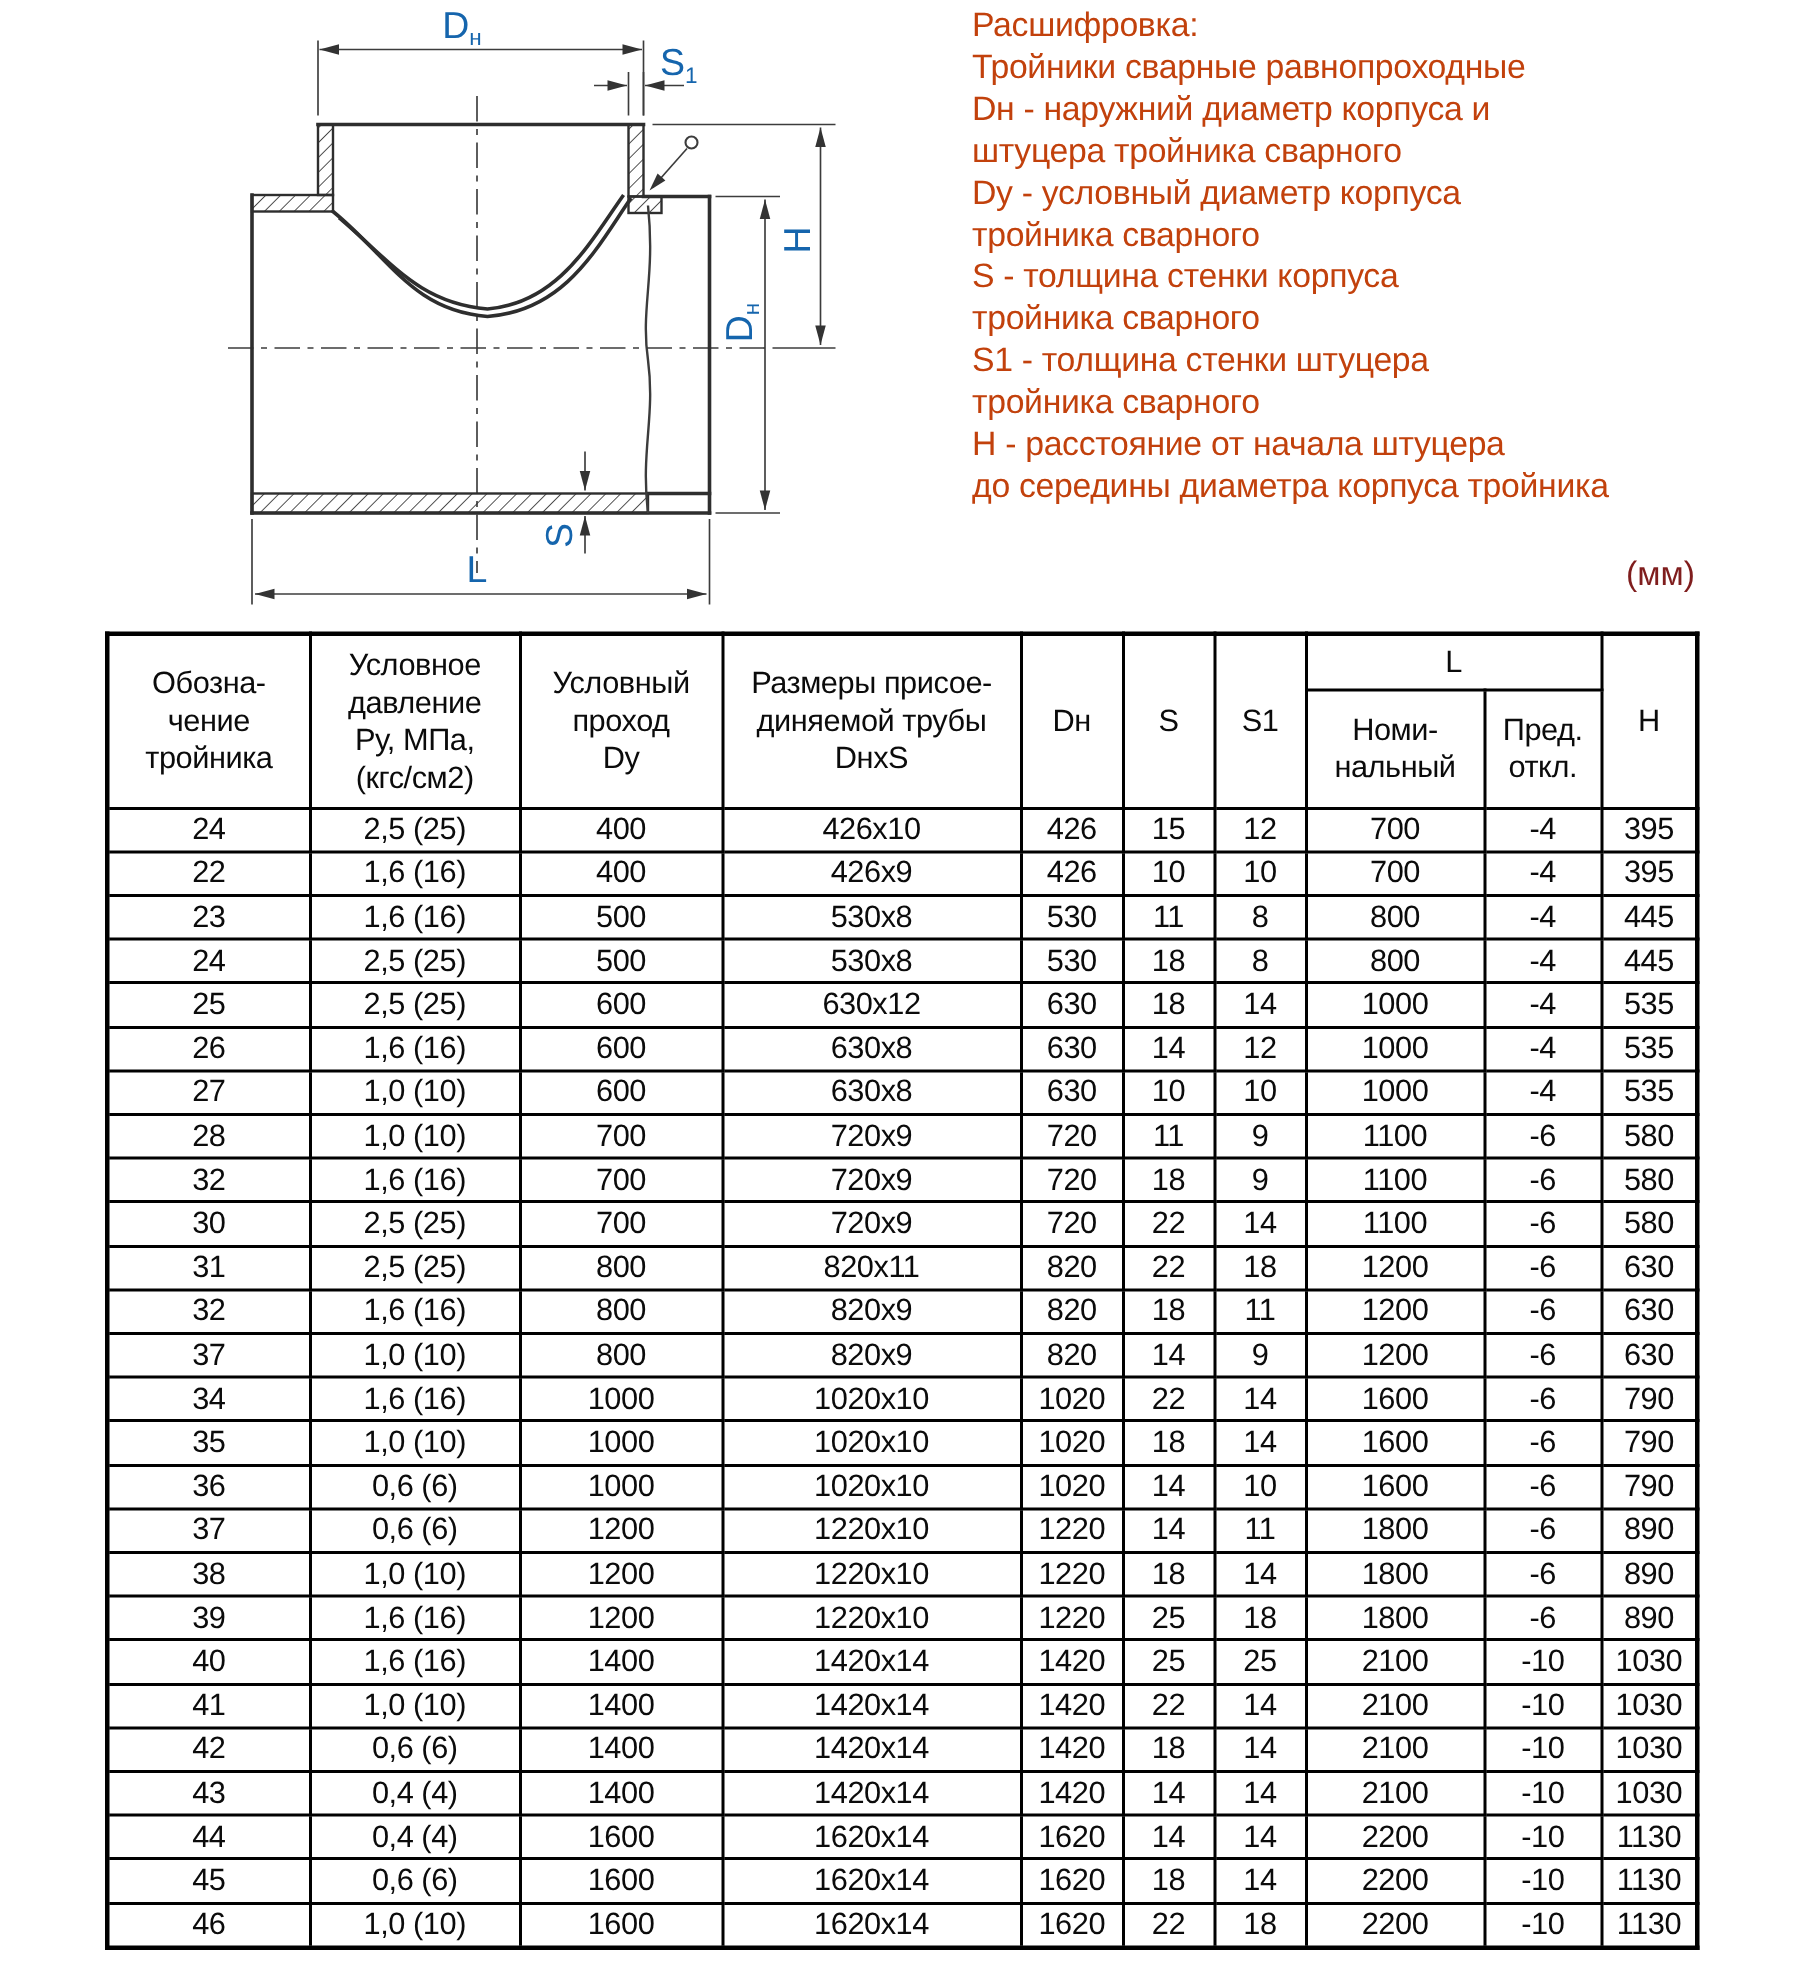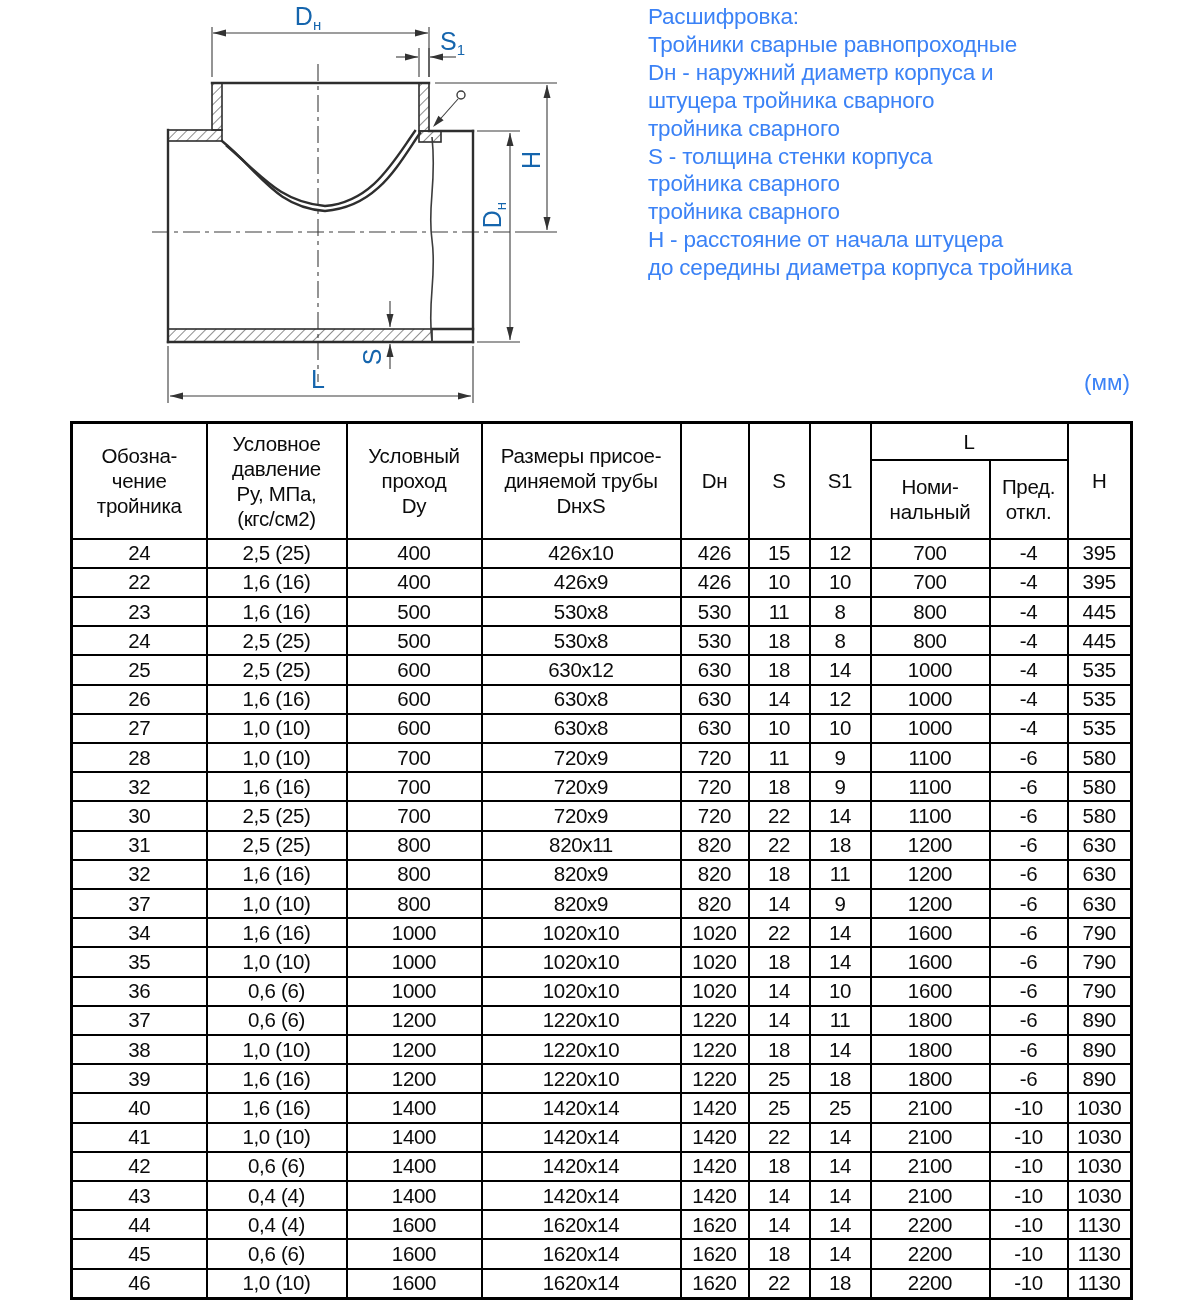"Расшифровка:" .legend { color: #3b82f6 -> #c2410c }
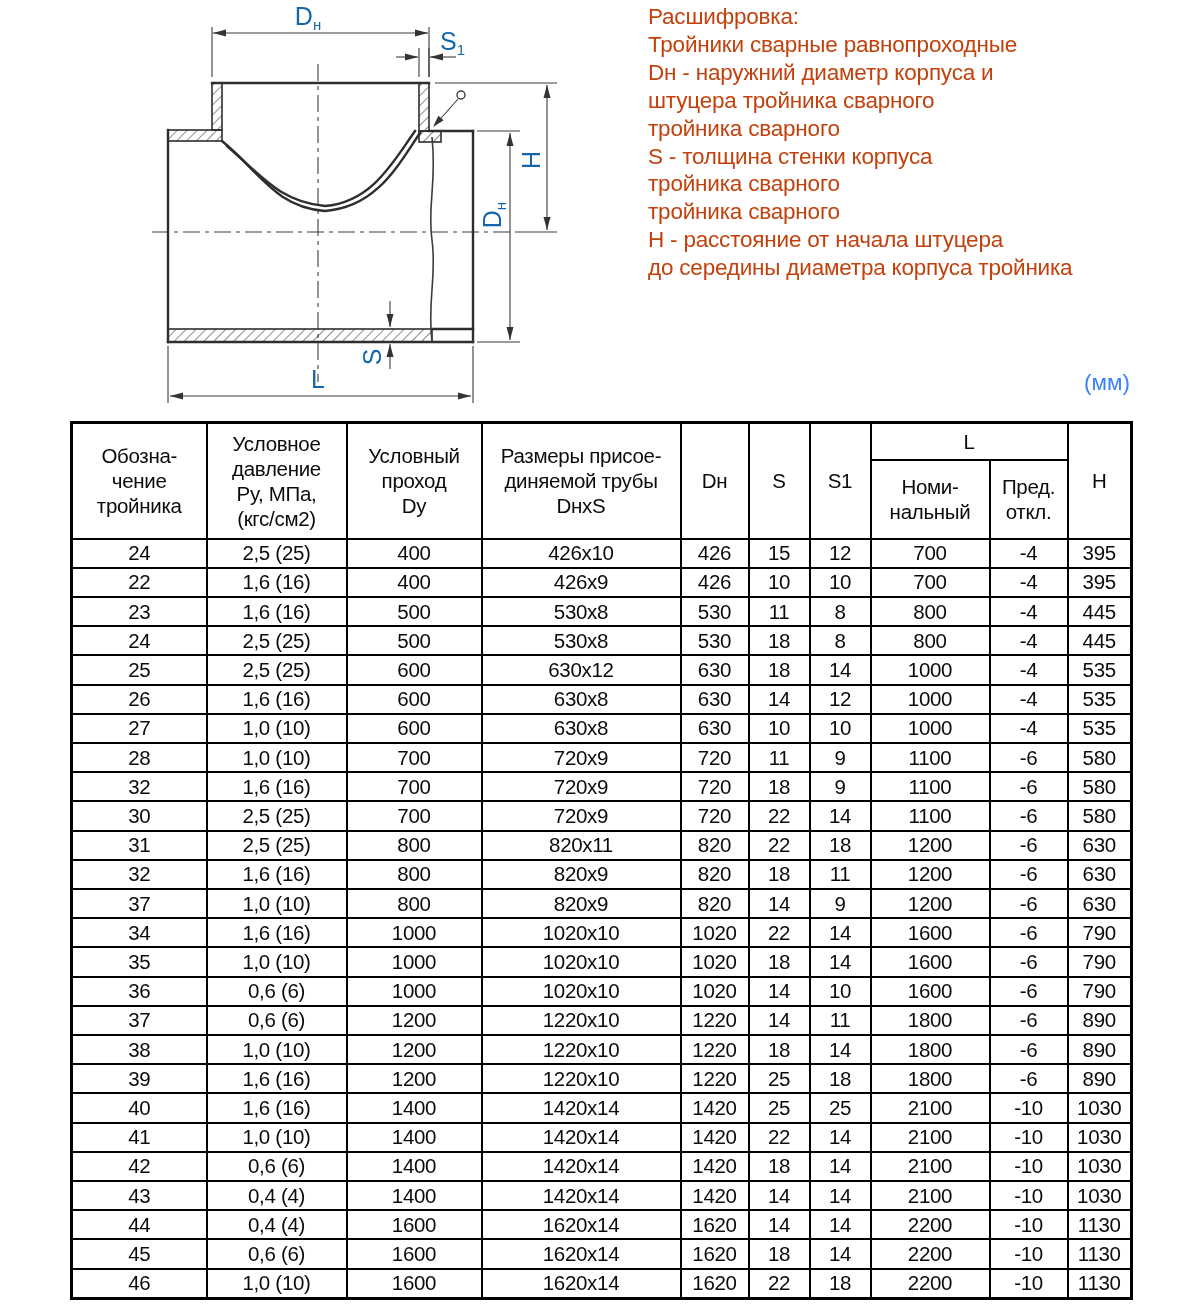"Dy - условный диаметр корпуса" div { html: none -> <div>Dy - условный диаметр корпуса</div> }
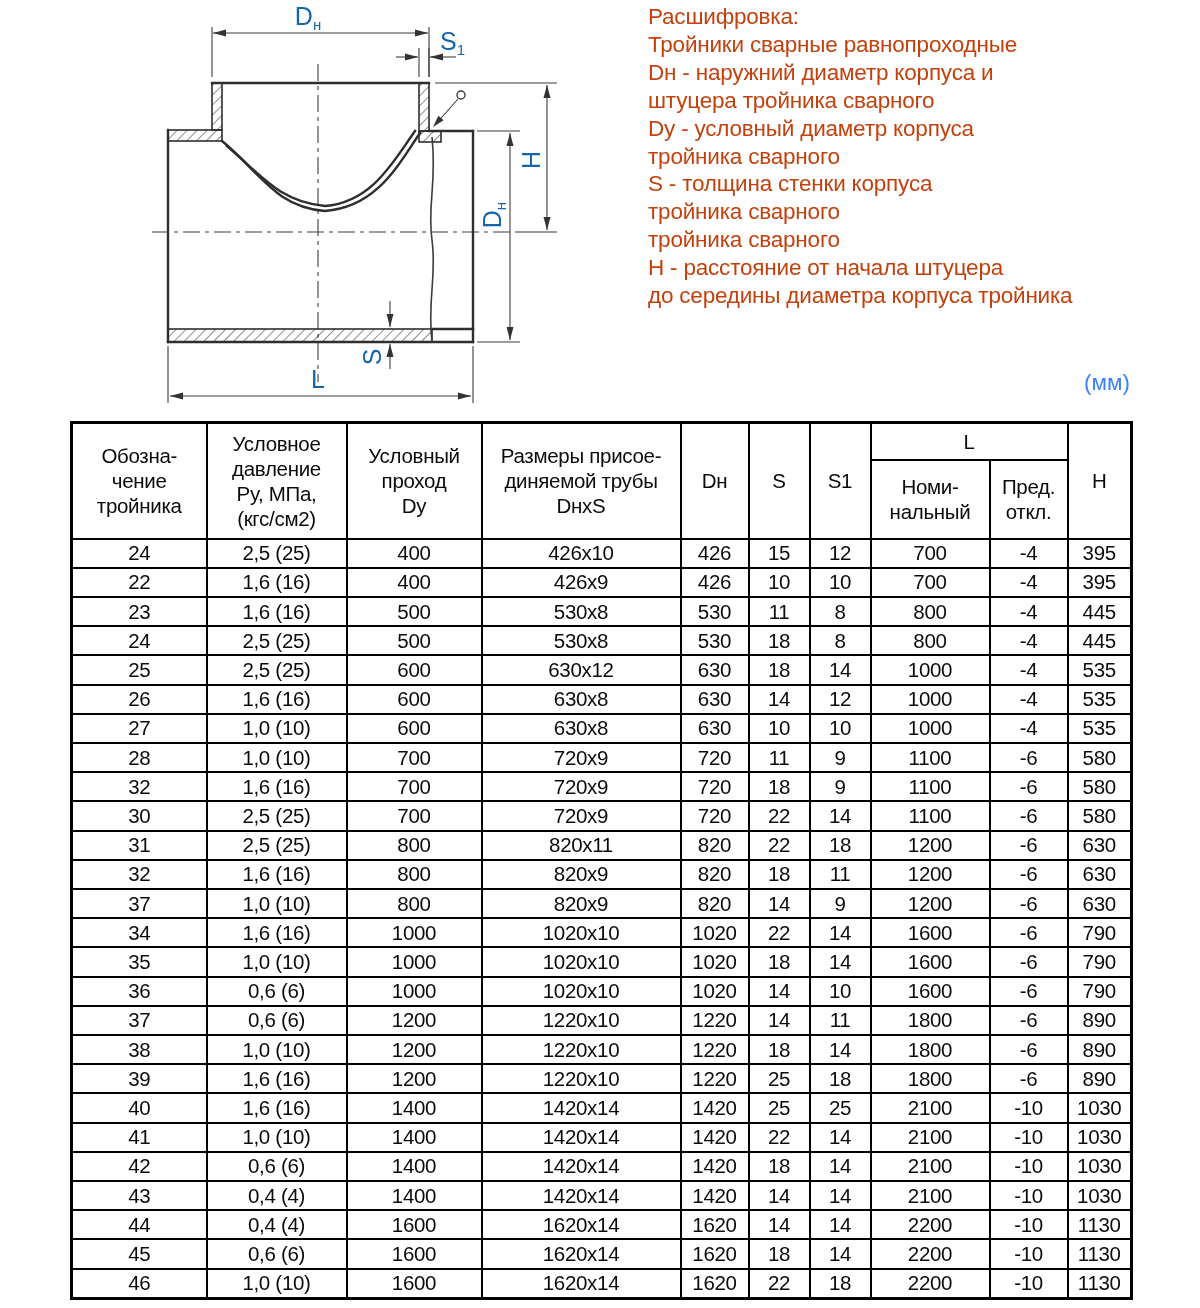"S1 - толщина стенки штуцера" div { html: none -> <div>S1 - толщина стенки штуцера</div> }
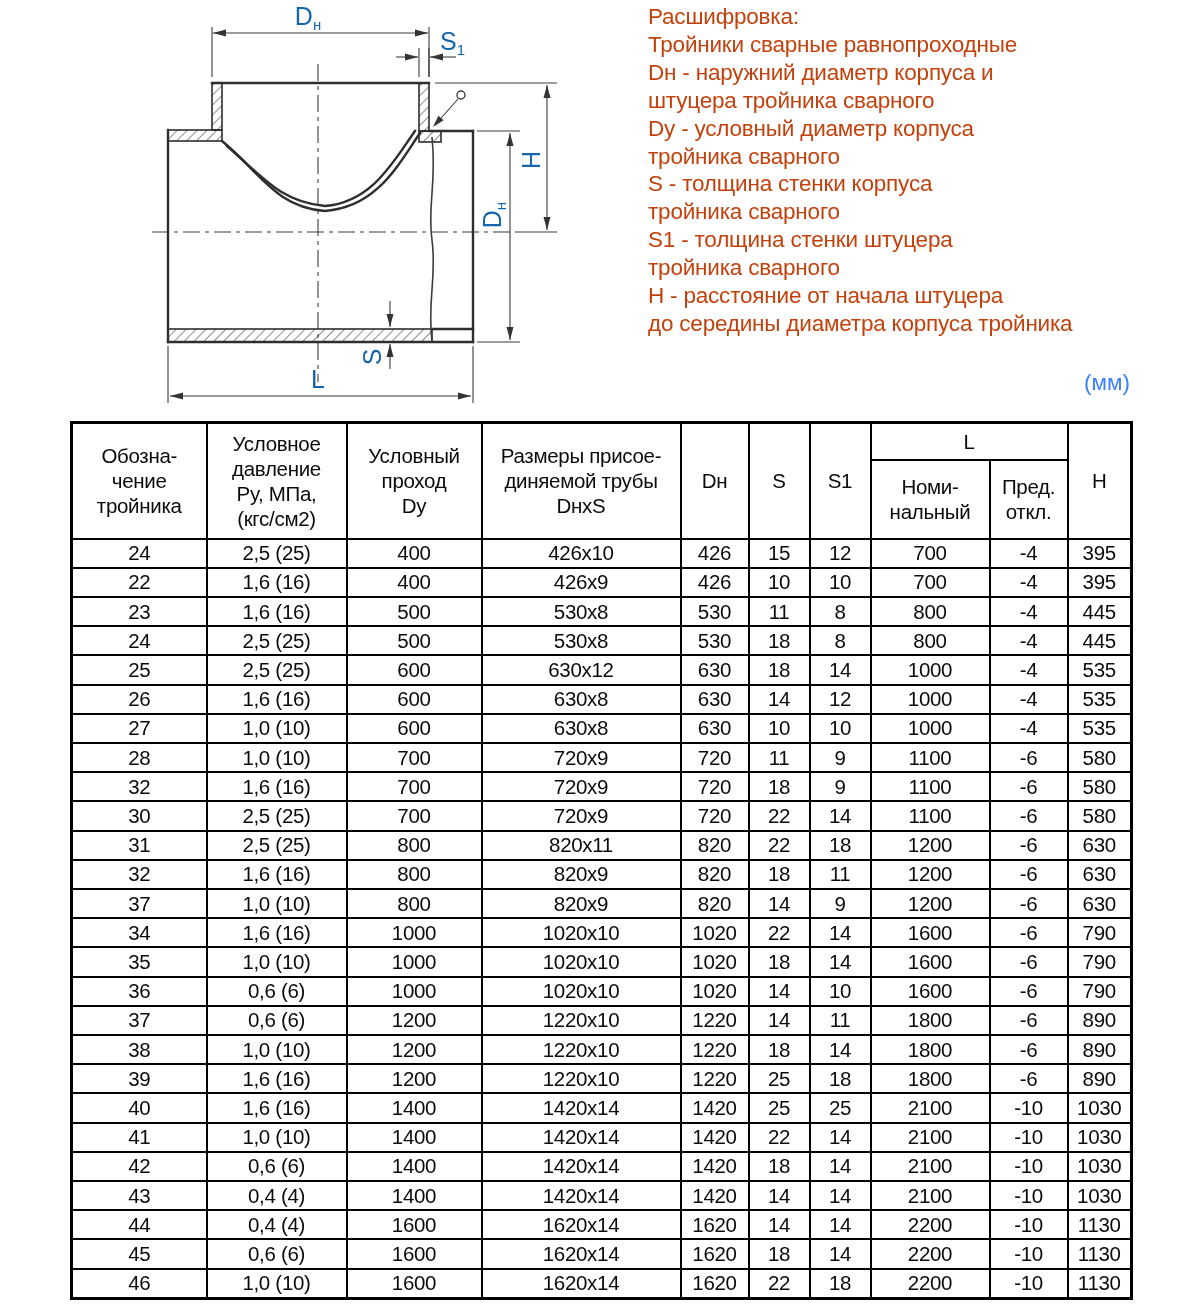"(мм)" .units { color: #3b82f6 -> #7f1d1d }
